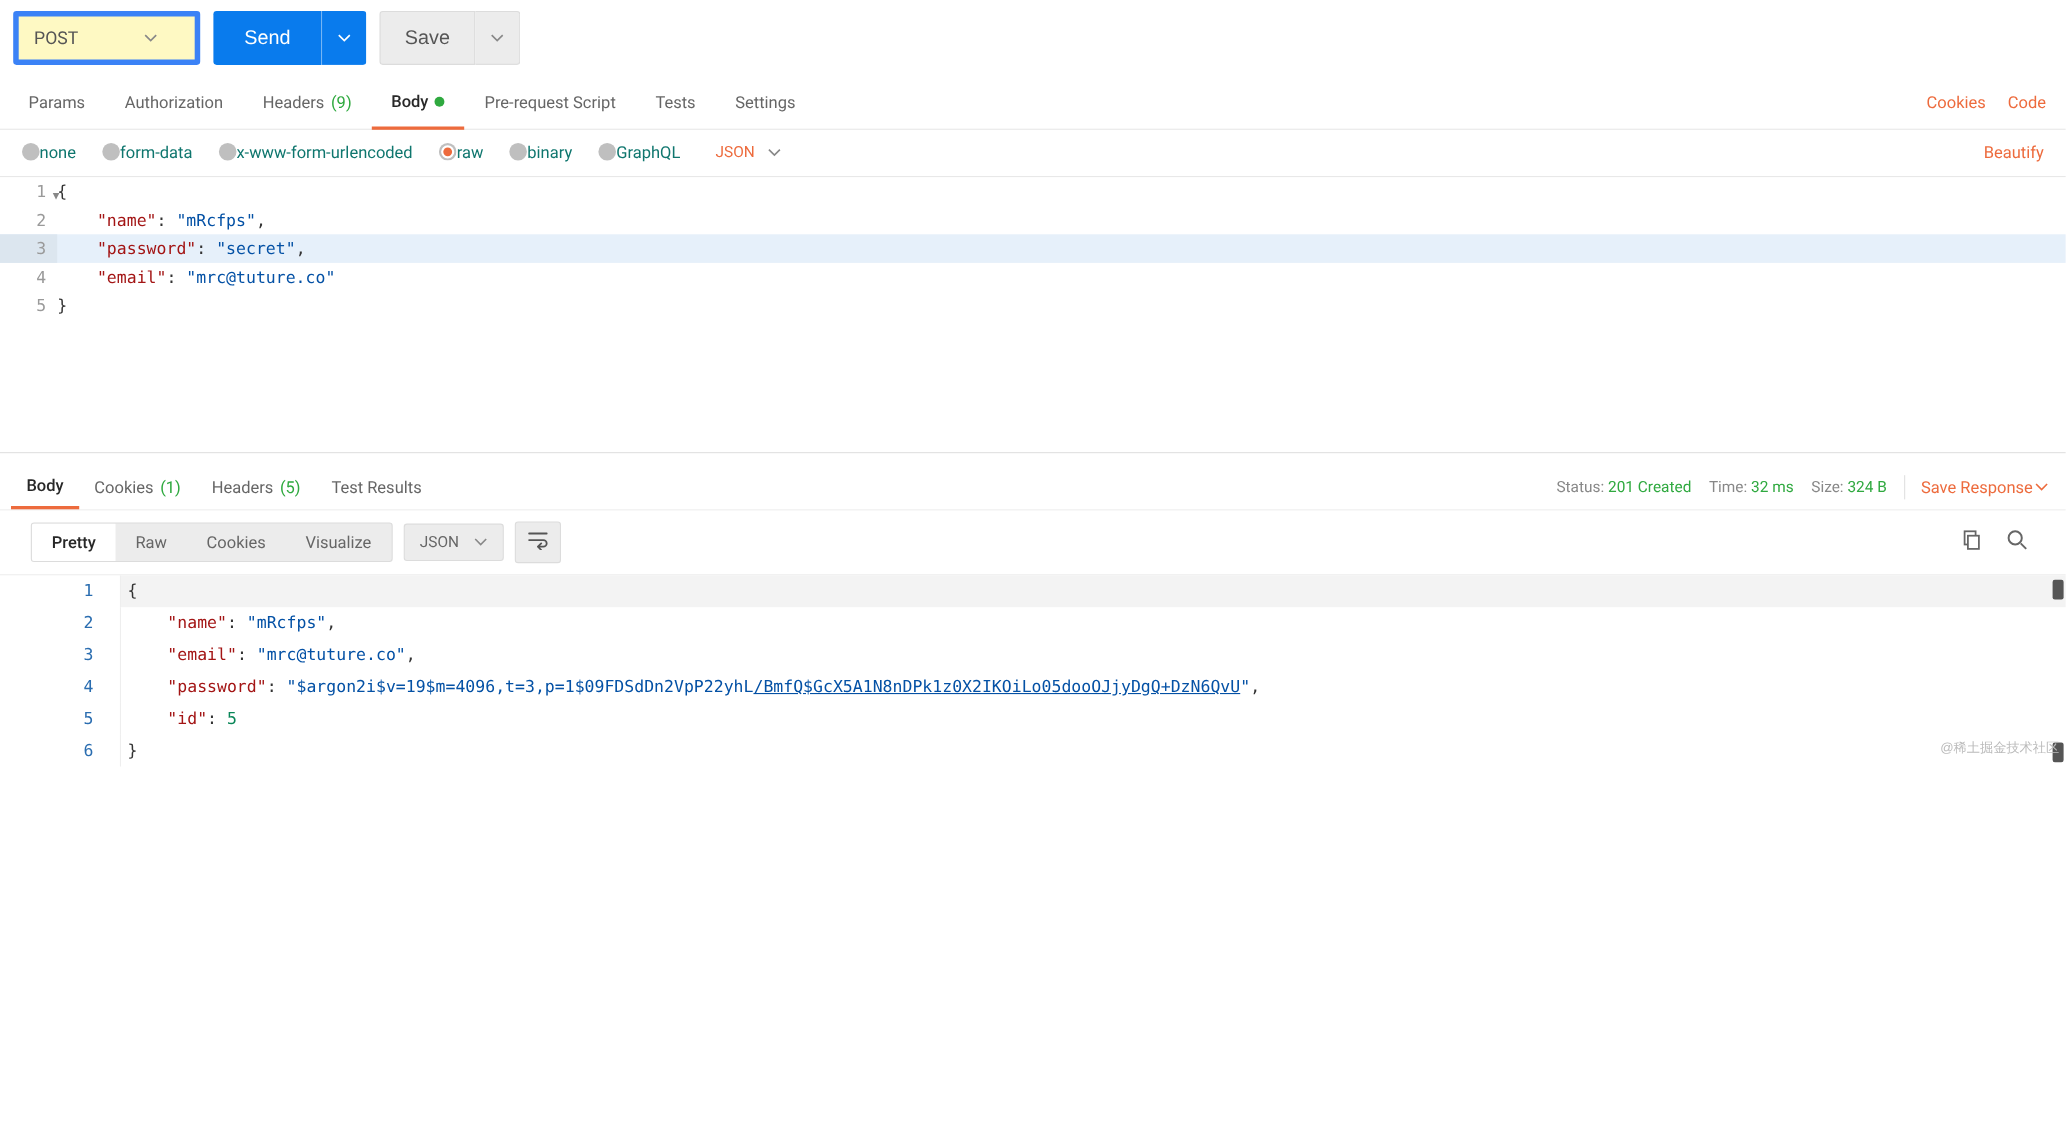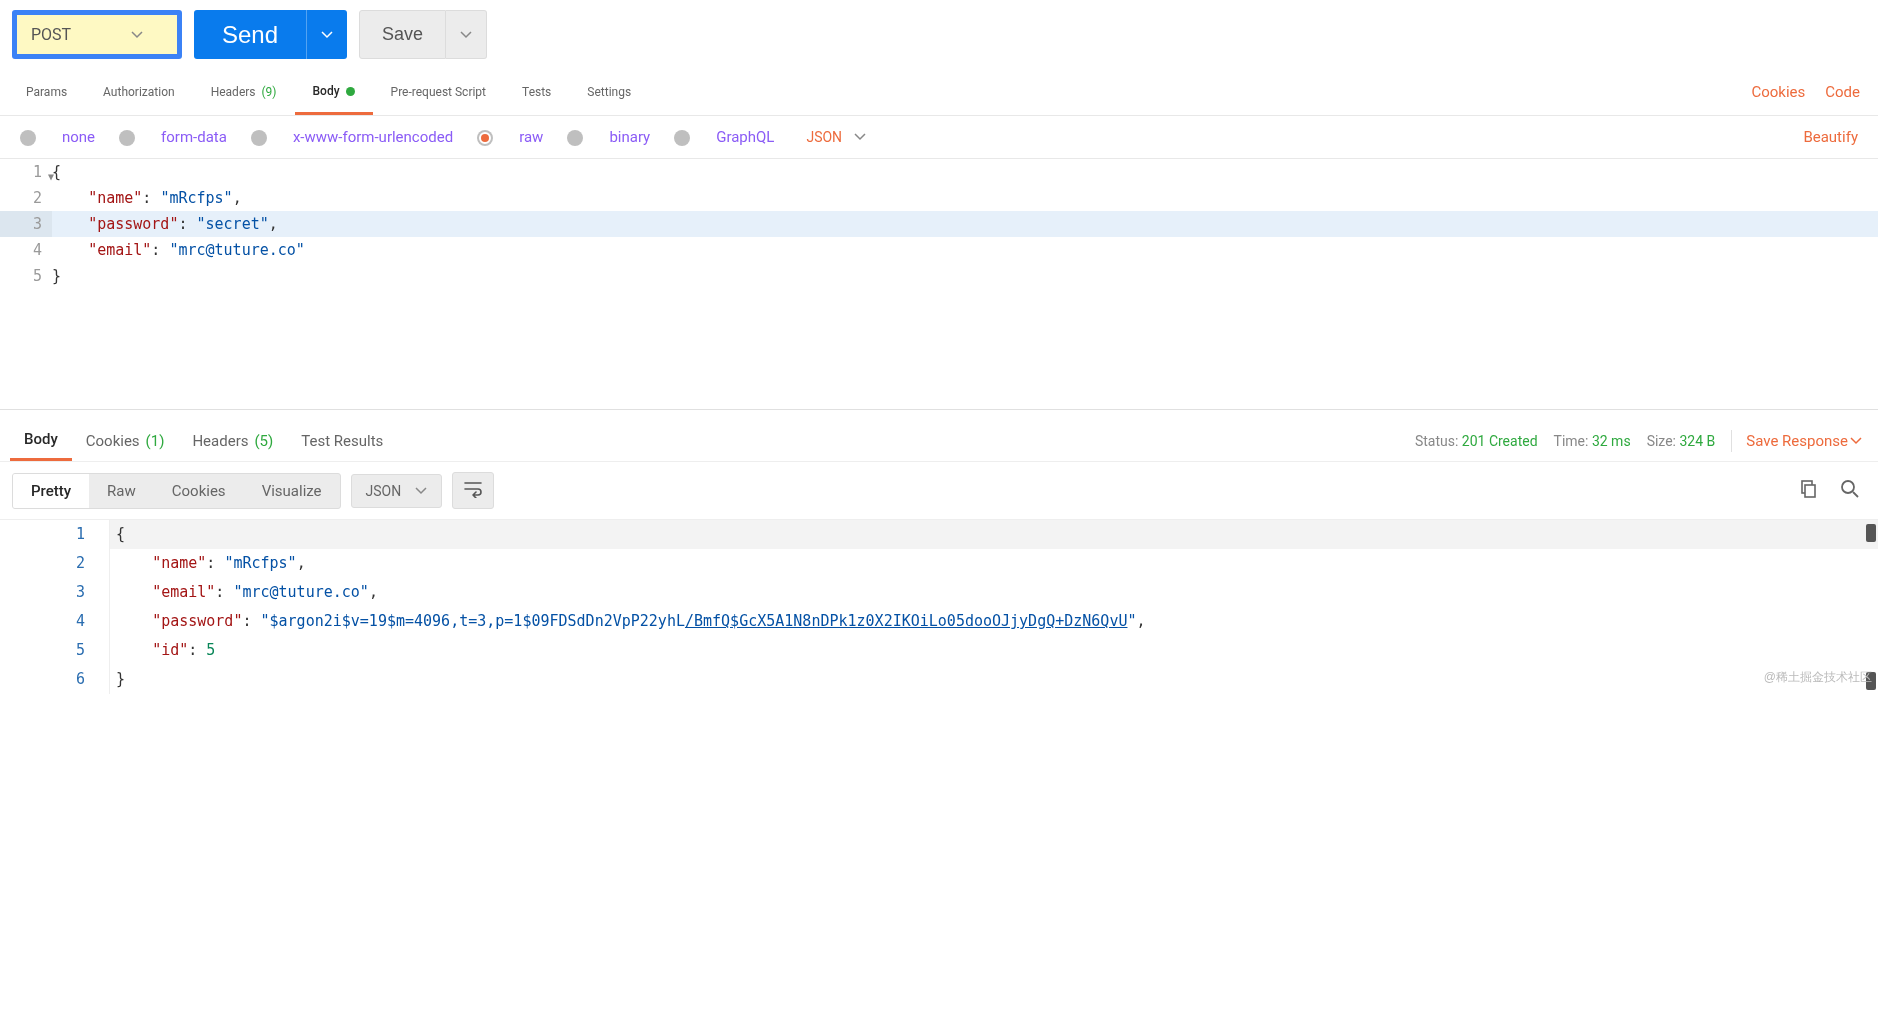"Send" .send-main { font-size: 24px -> 18px }
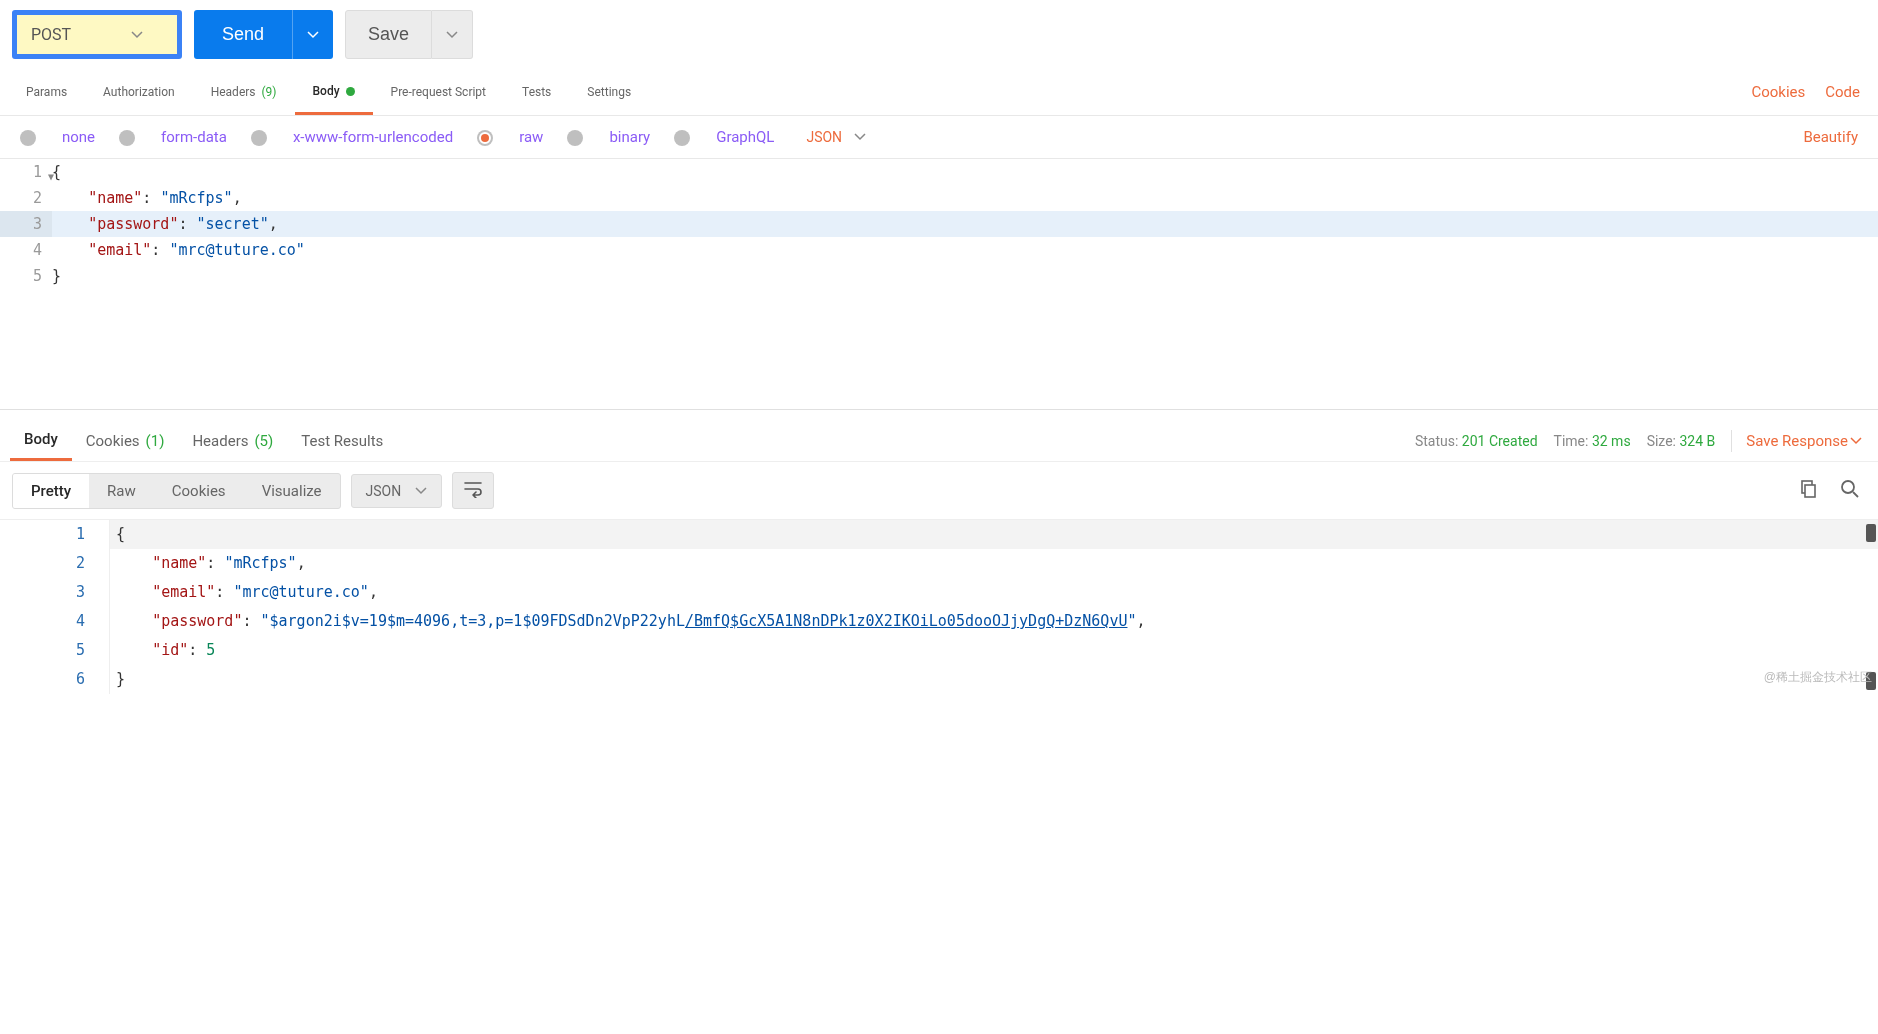"Params" .req-tab { font-size: 12px -> 15px }
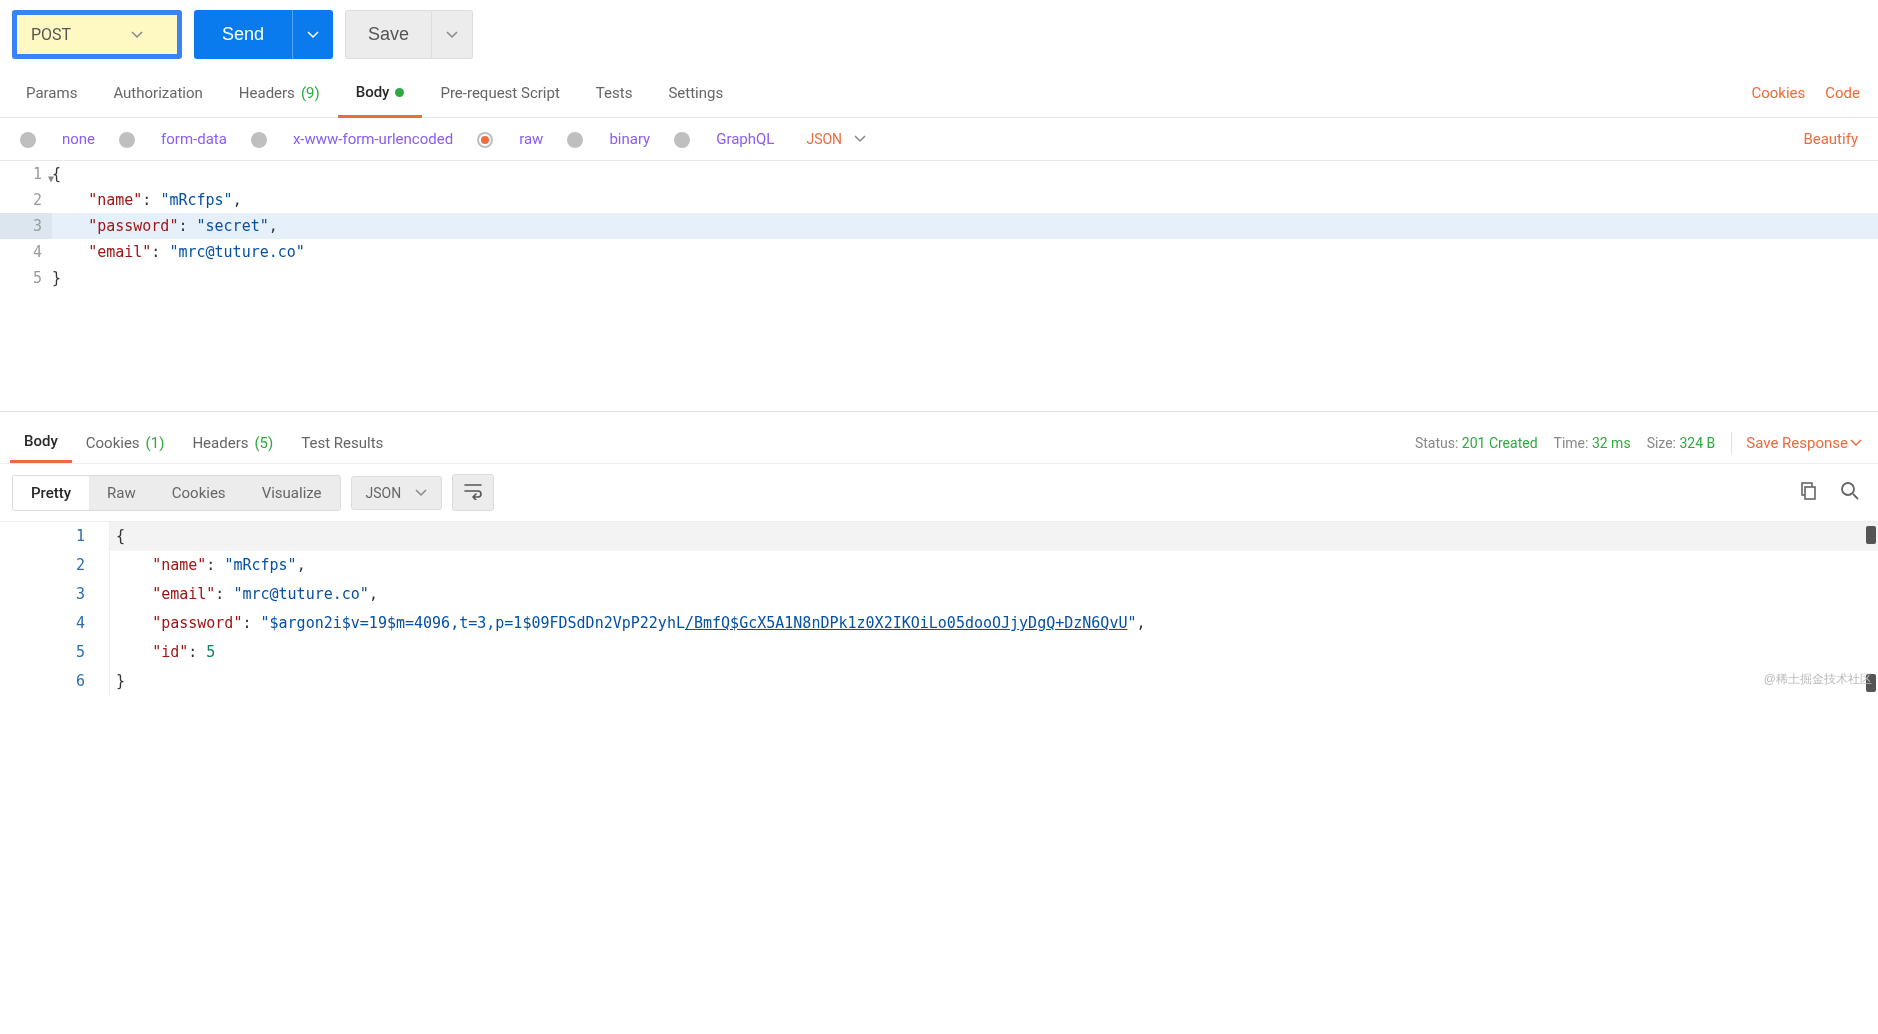"none" .radio-opt { align-items: flex-end -> flex-start; color: #8b5cf6 -> #0f766e; gap: 26px -> 0 }
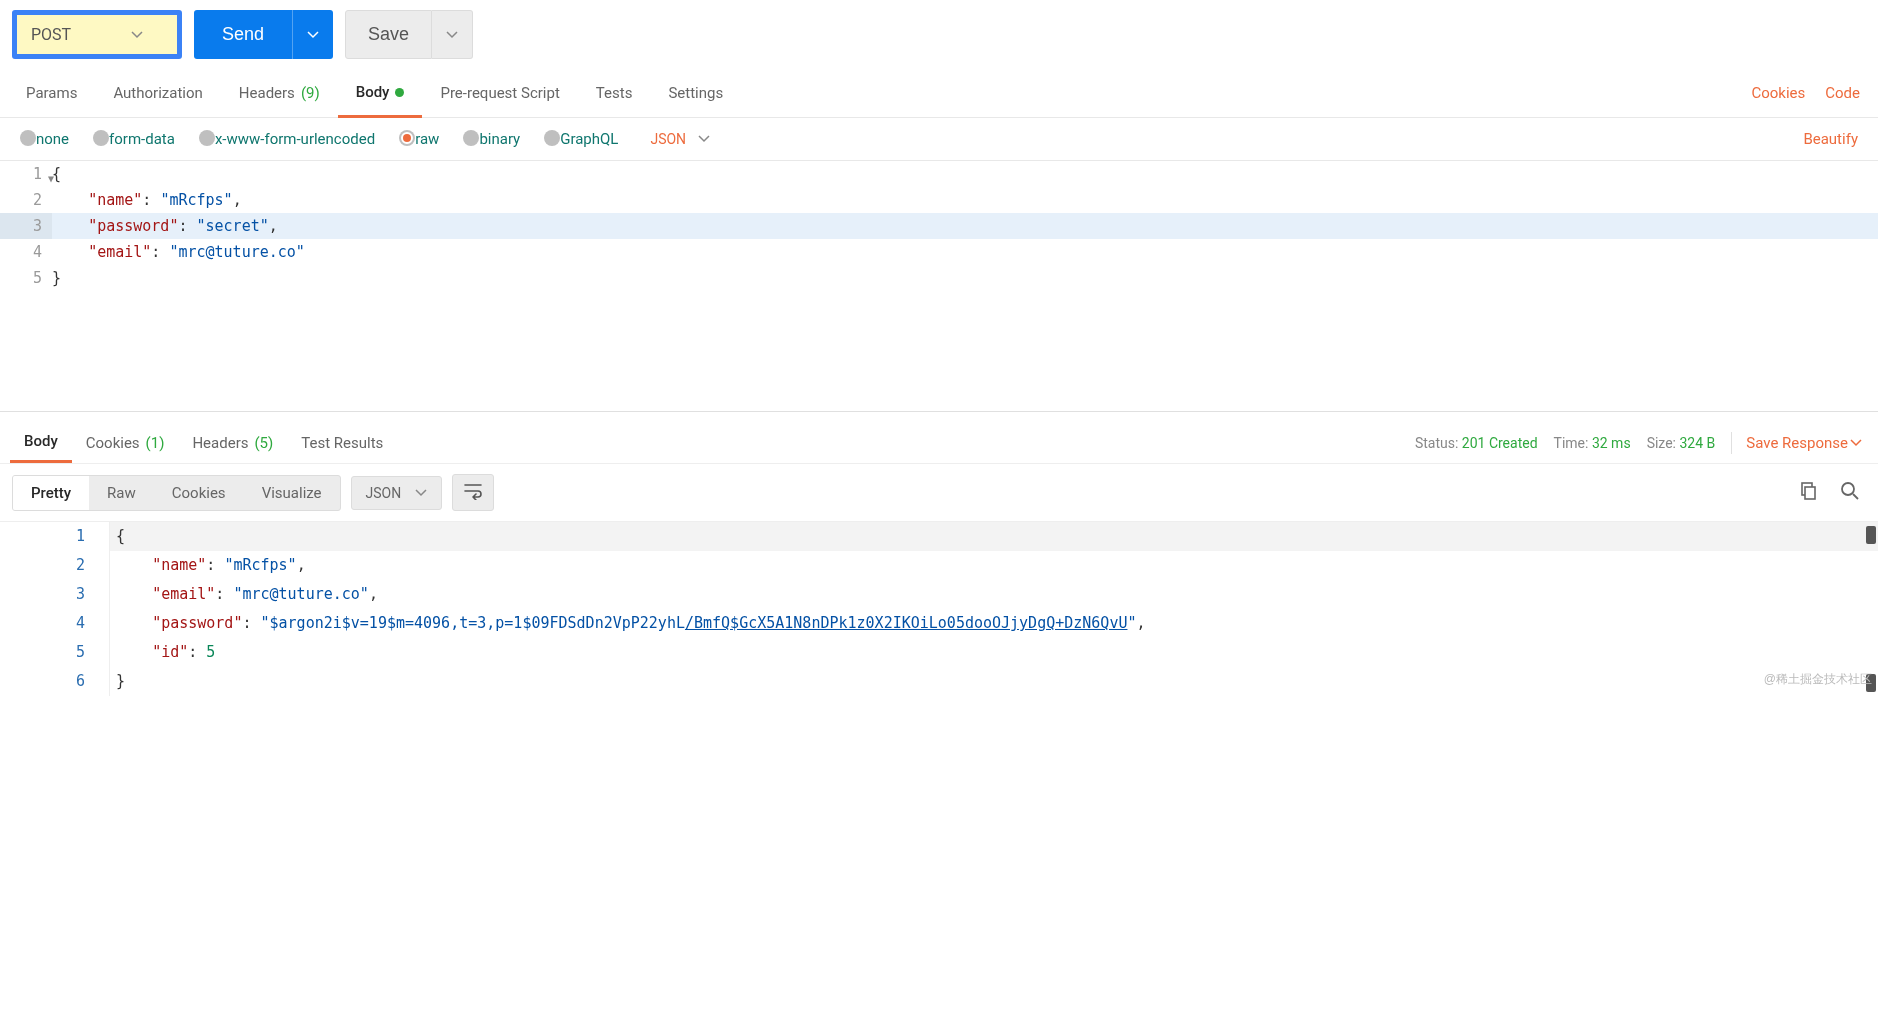"Pretty" .viewer-bar { padding: 10px 12px -> 10px 28px }
